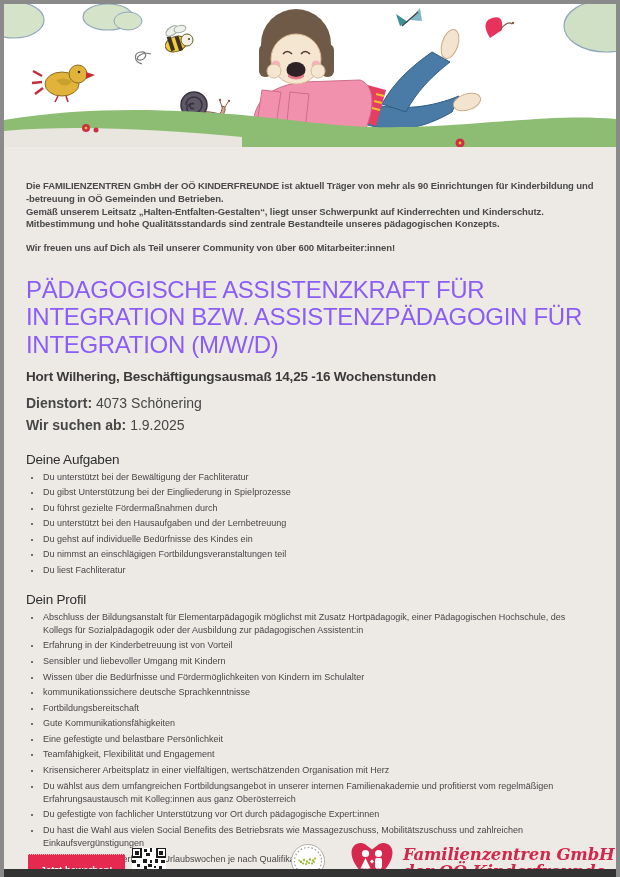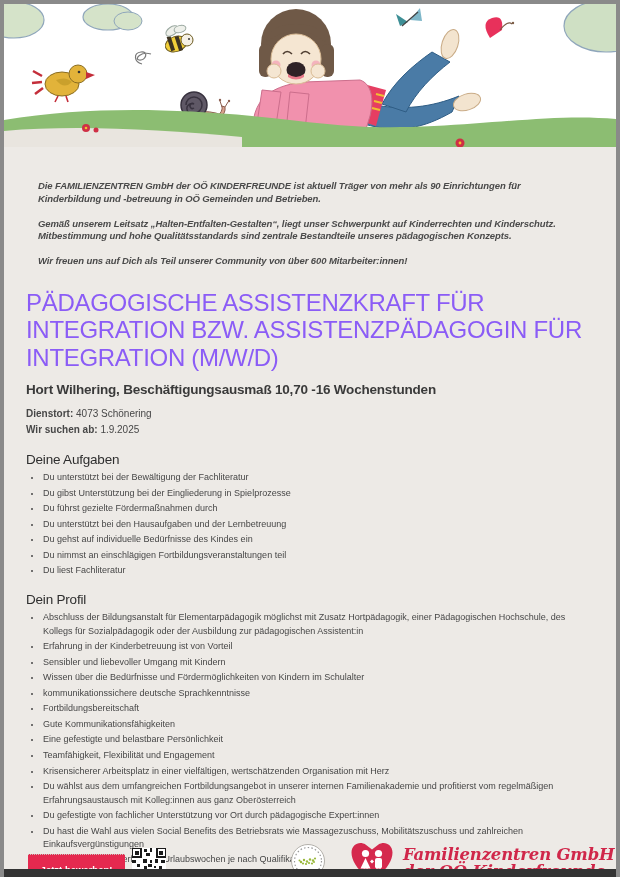"Die FAMILIENZENTREN GmbH der OÖ" .intro p { font-style: italic -> none; margin: 12px -> 0 }
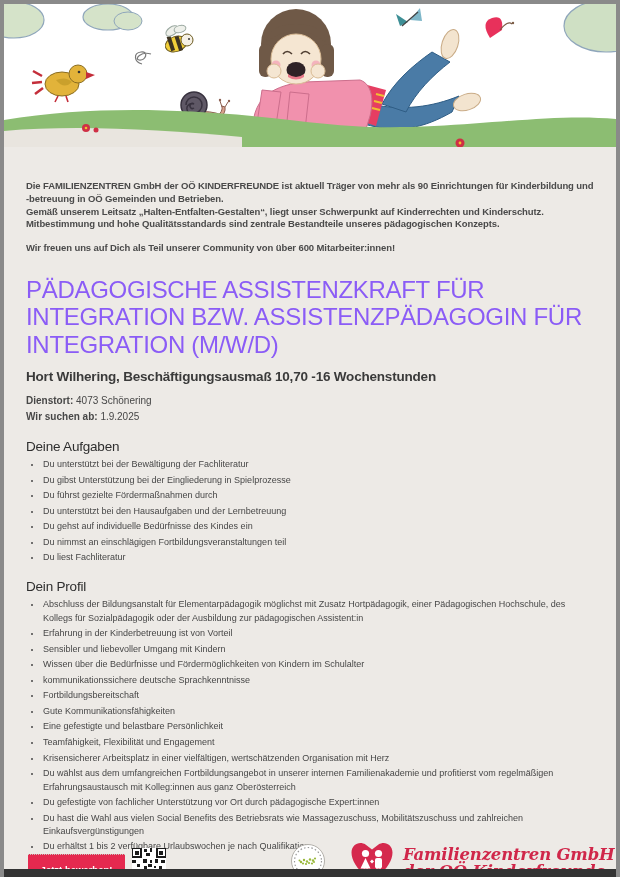"Hort Wilhering, Beschäftigungsausmaß" div.job-subtitle { text: 10,70 -> 14,25 }
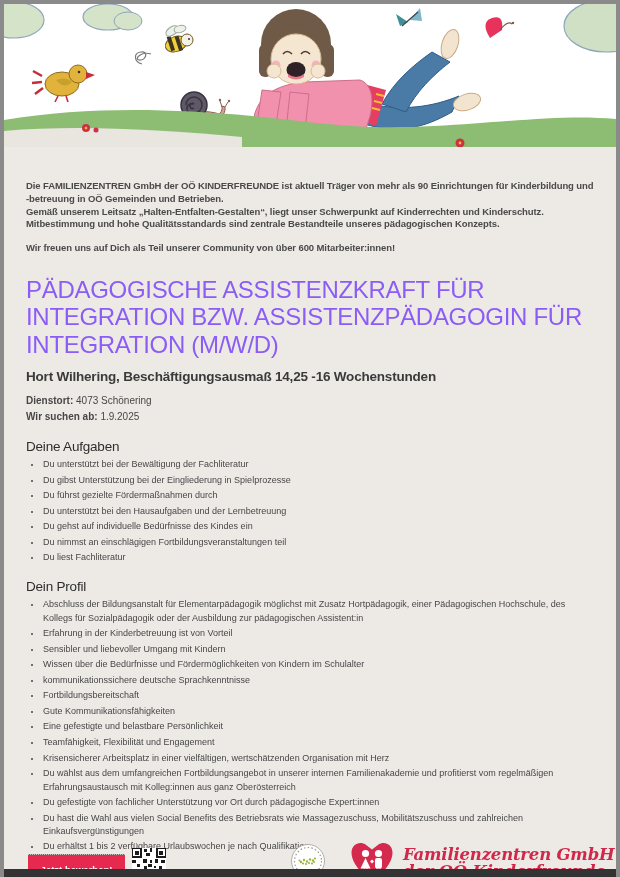"Dienstort: 4073 Schönering" .meta { font-size: 10px -> 14px }
